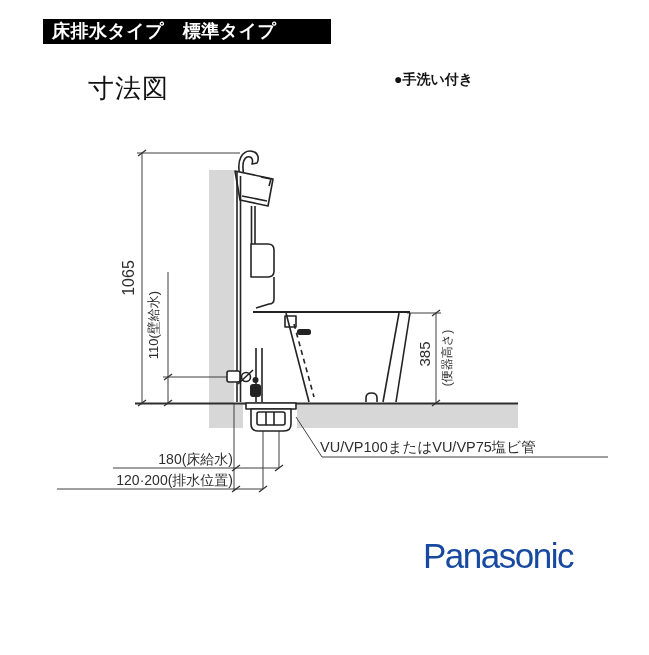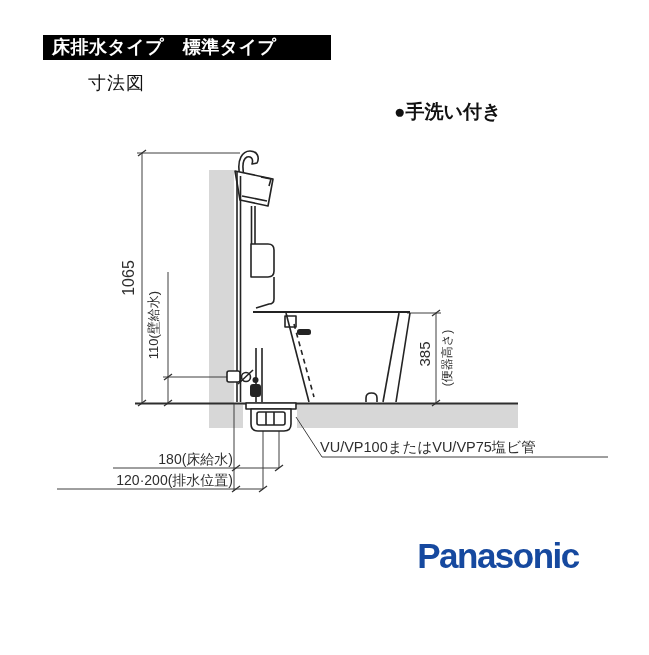"床排水タイプ 標準タイプ" .type-banner { top: 35px -> 19px }
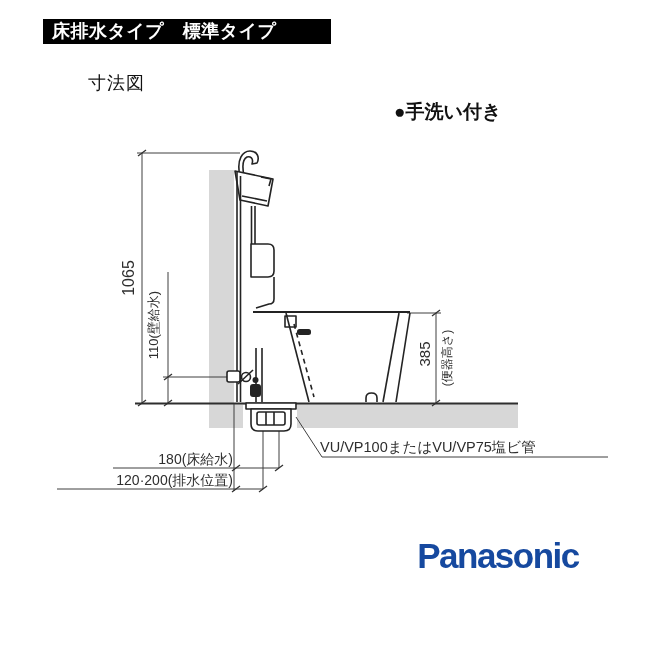"寸法図" .title-left { font-size: 18px -> 26px }
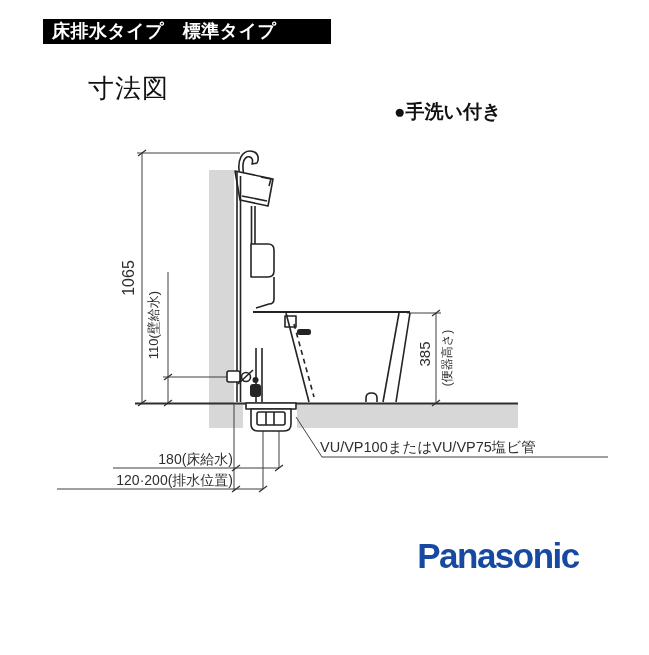"●手洗い付き" .title-right { font-size: 19px -> 14px; margin-top: 28px -> none }
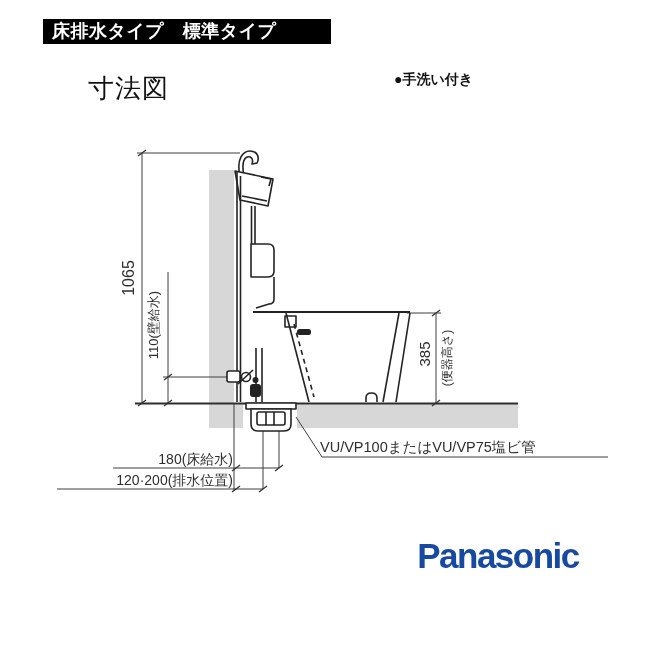"Panasonic" .brand { font-weight: bold -> normal }
